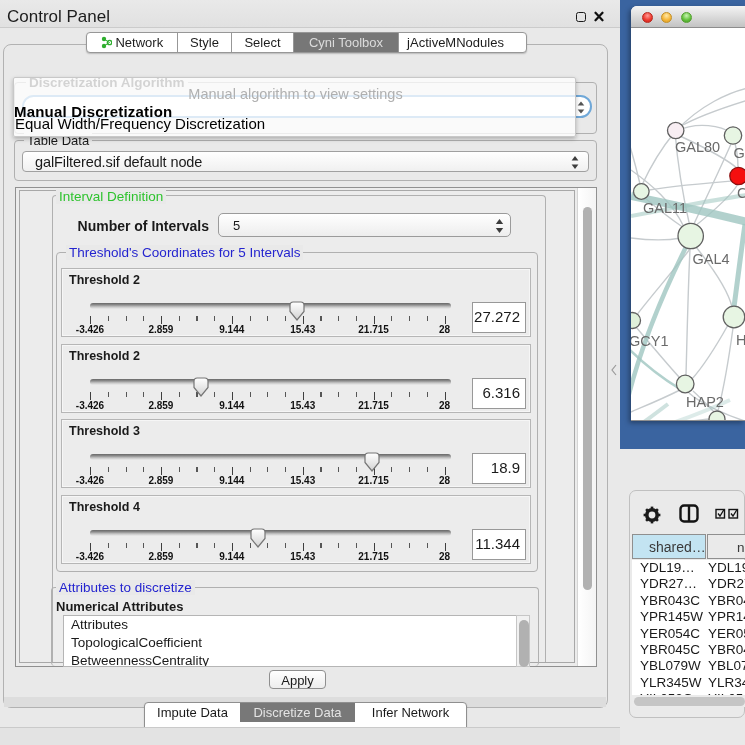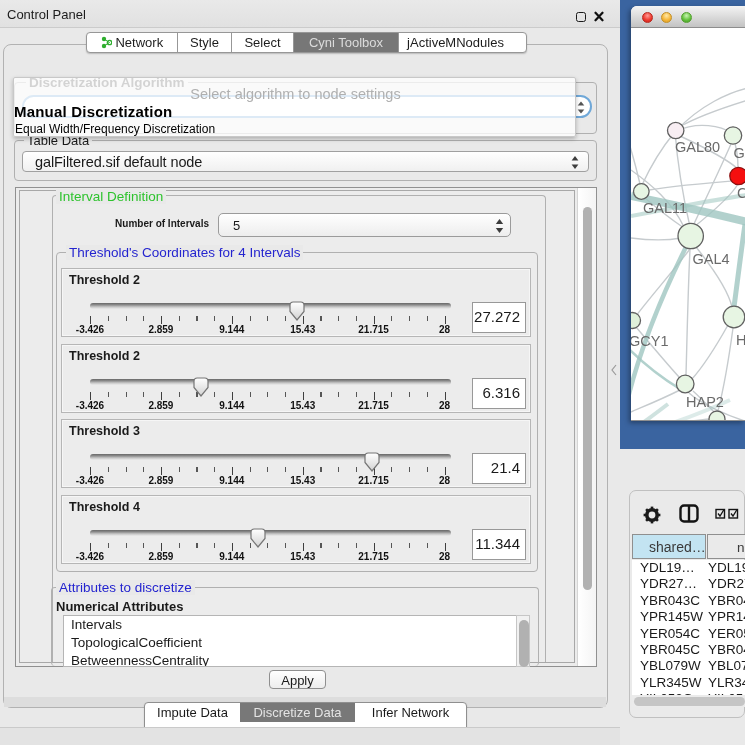"Control Panel" #titletext { font-size: 13px -> 17px }
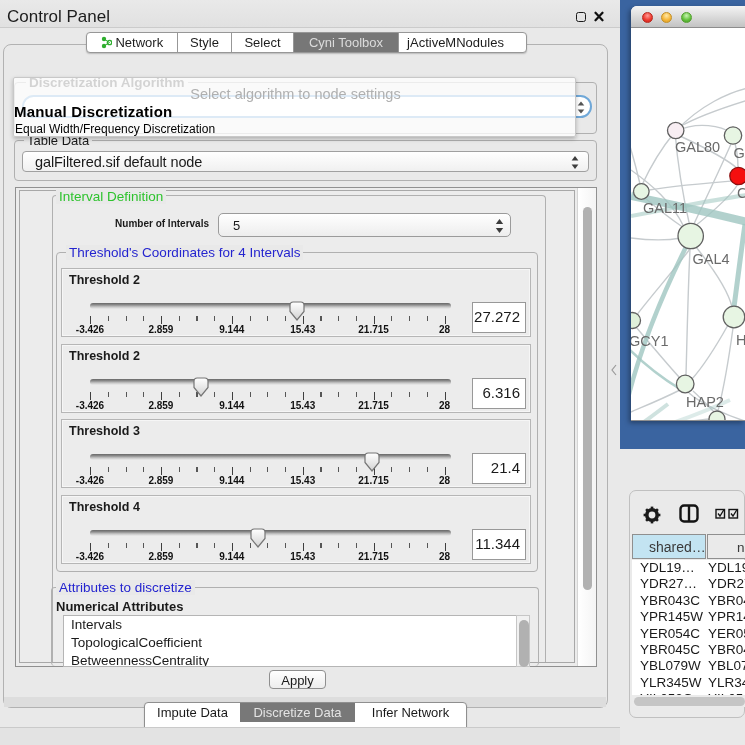"Select algorithm to node settings" div.abs { text: Select algorithm to node -> Manual algorithm to view }
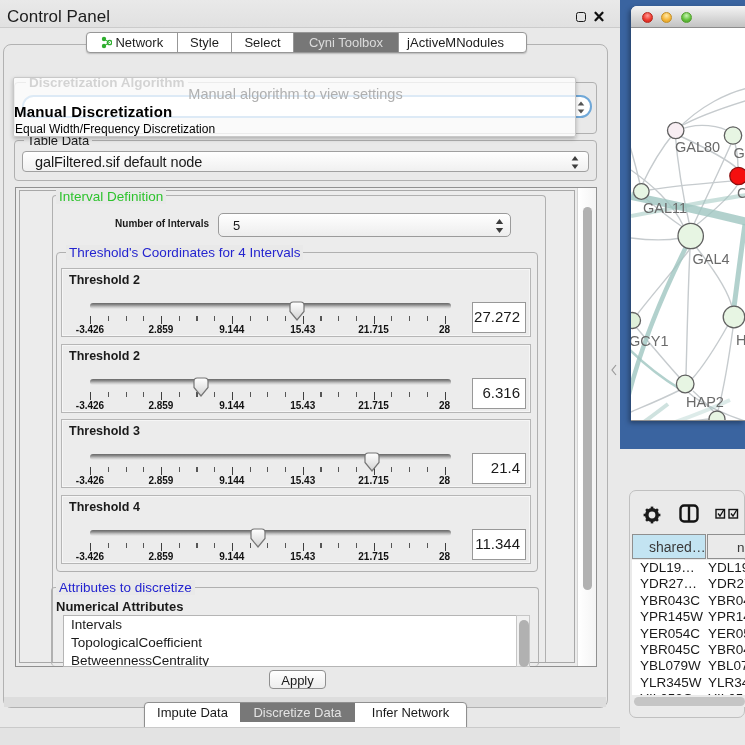"Equal Width/Frequency Discretization" #ov3 { font-size: 12px -> 15px; top: 44px -> 37px }
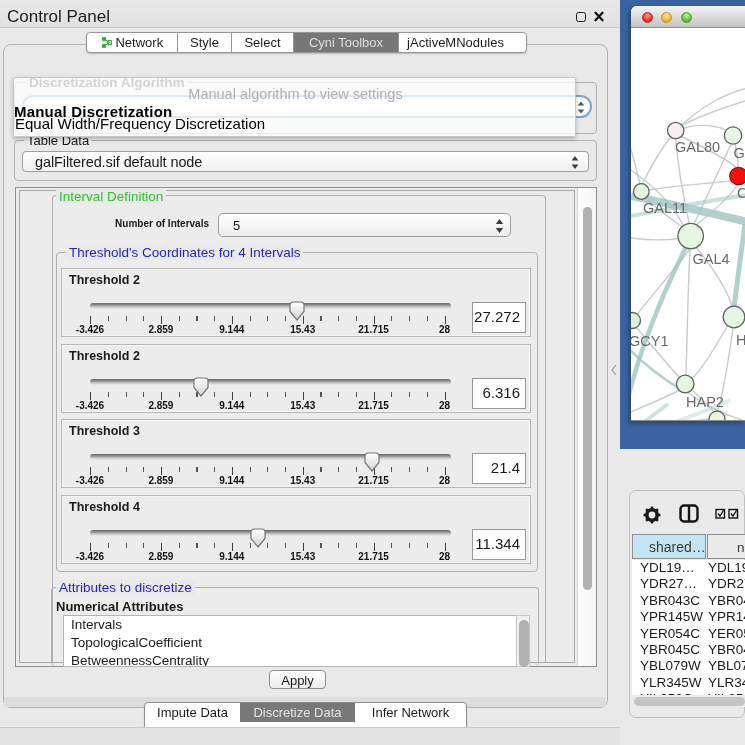"Number of Intervals" #lbl-noi { font-size: 10px -> 14px }
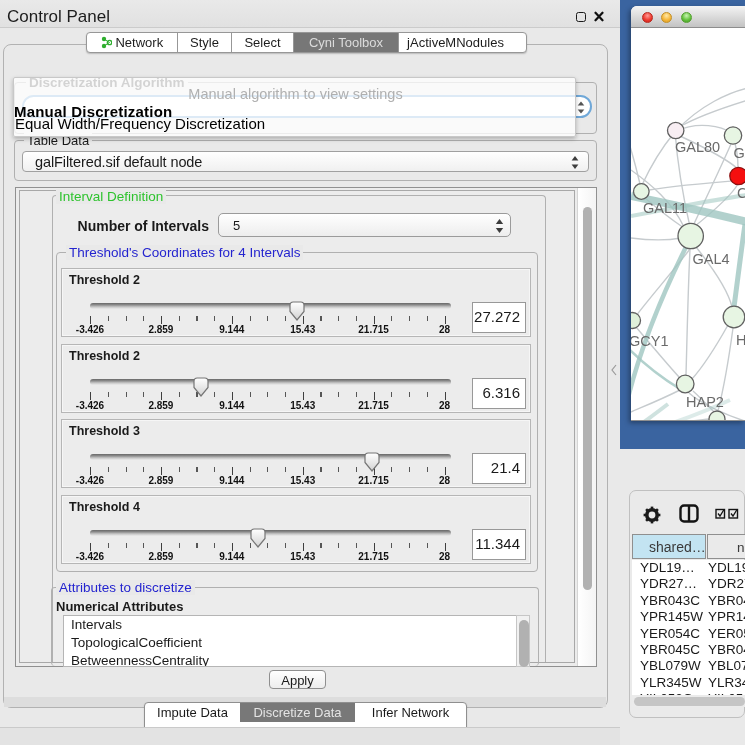"Threshold's Coordinates for 4 Intervals" div.gtitle { text: 4 -> 5 }
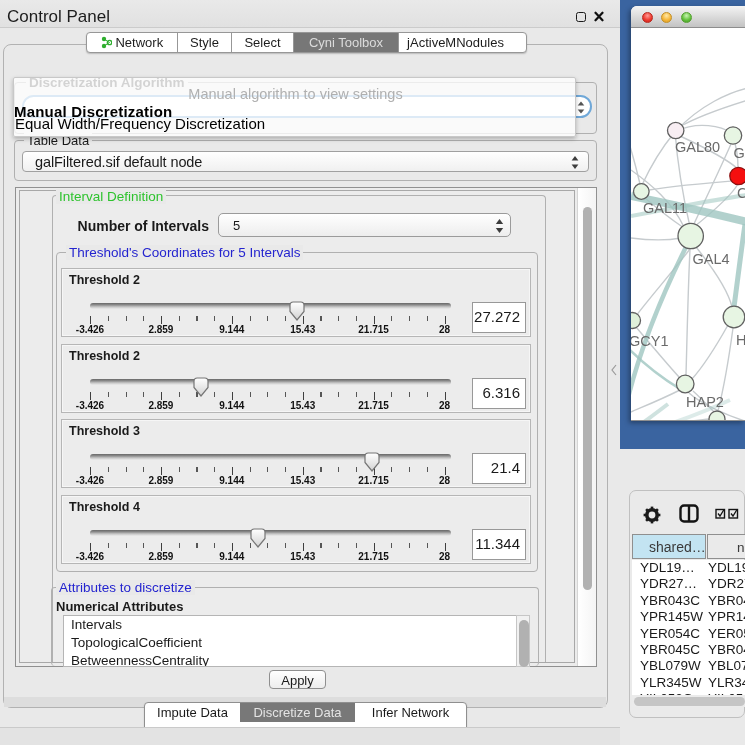"21.4" div.vbox { text: 21.4 -> 18.9 }
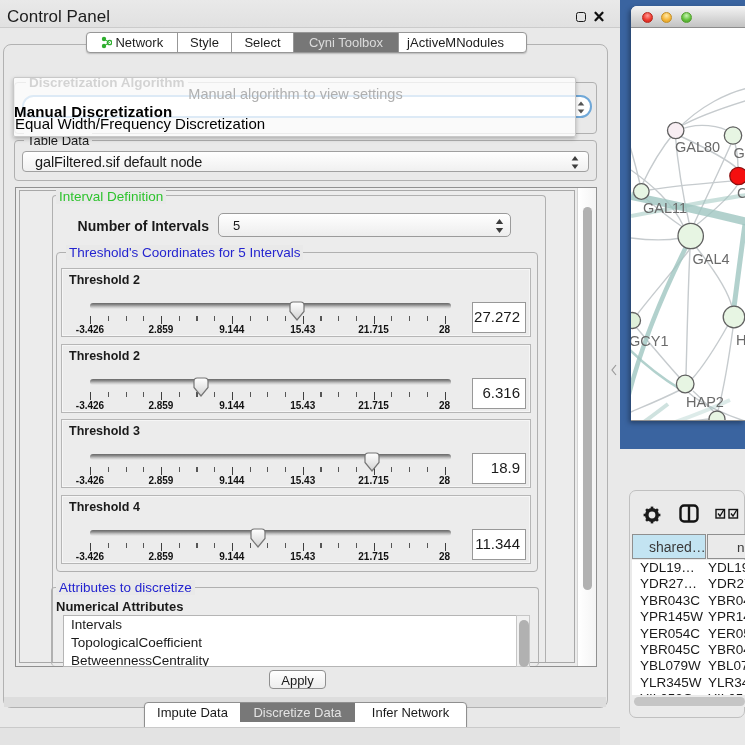"Intervals" div { text: Intervals -> Attributes }
